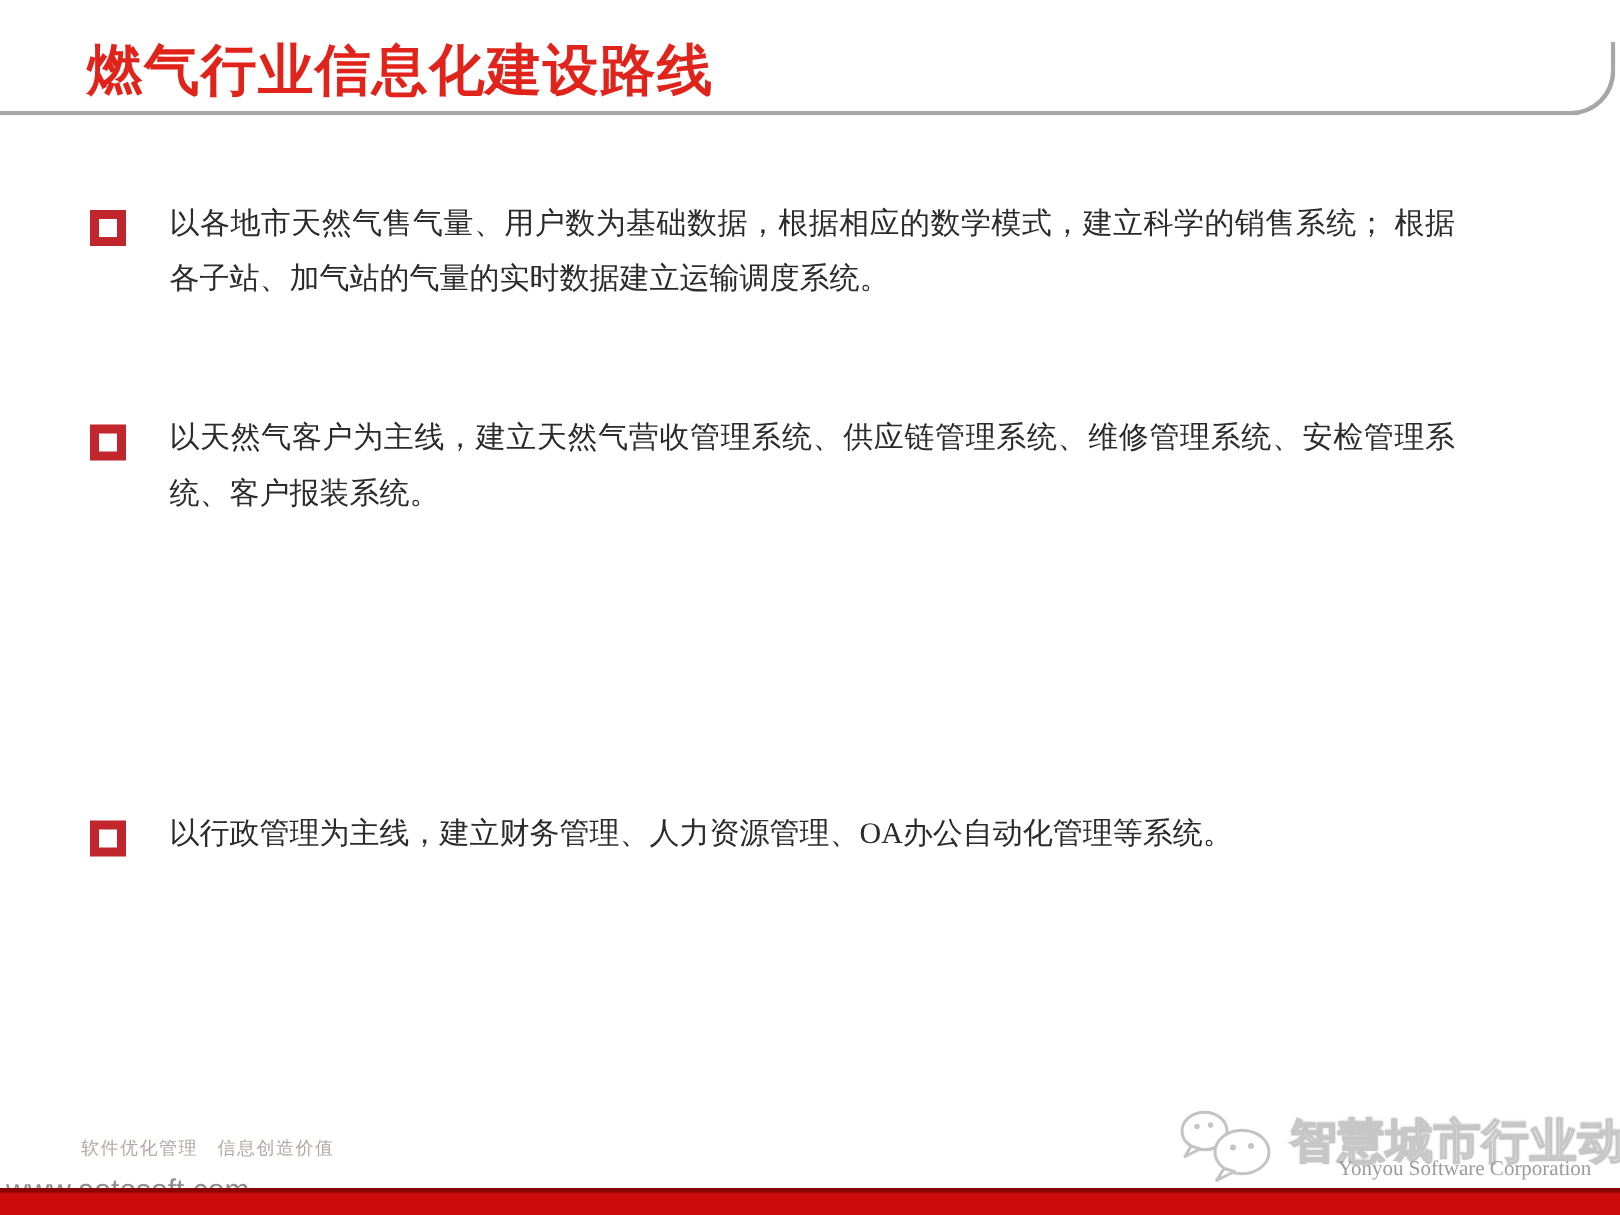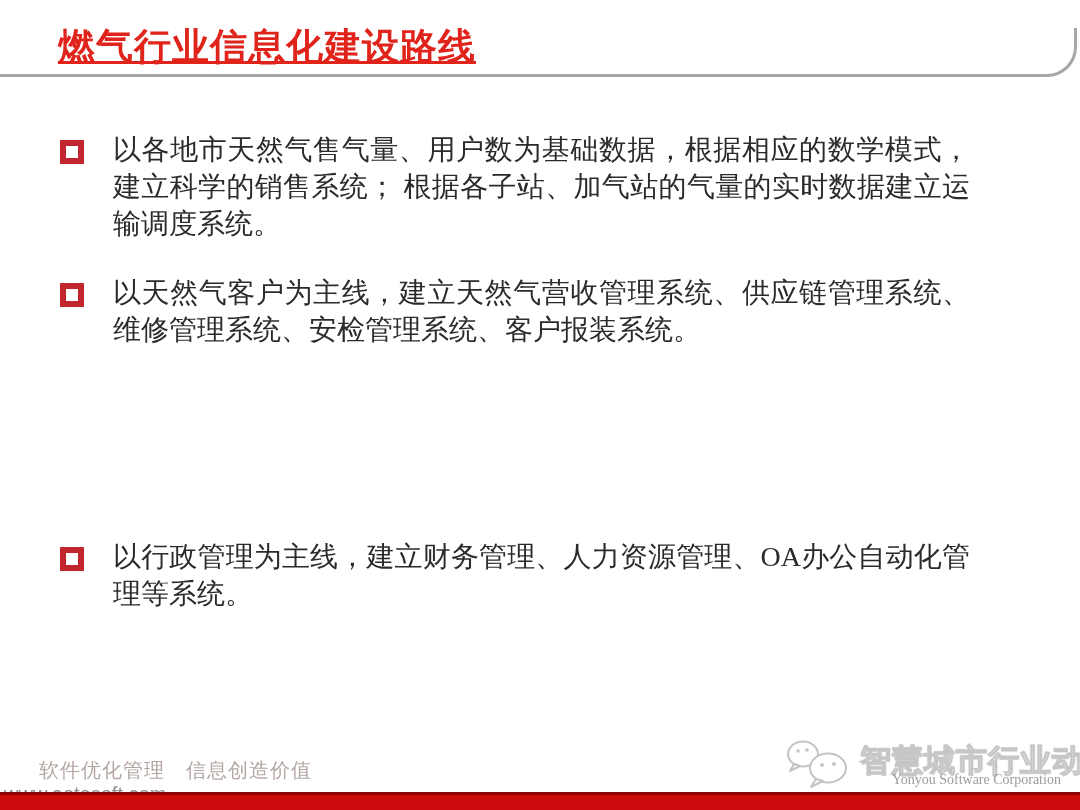"燃气行业信息化建设路线" .title { text-decoration: underline -> none }
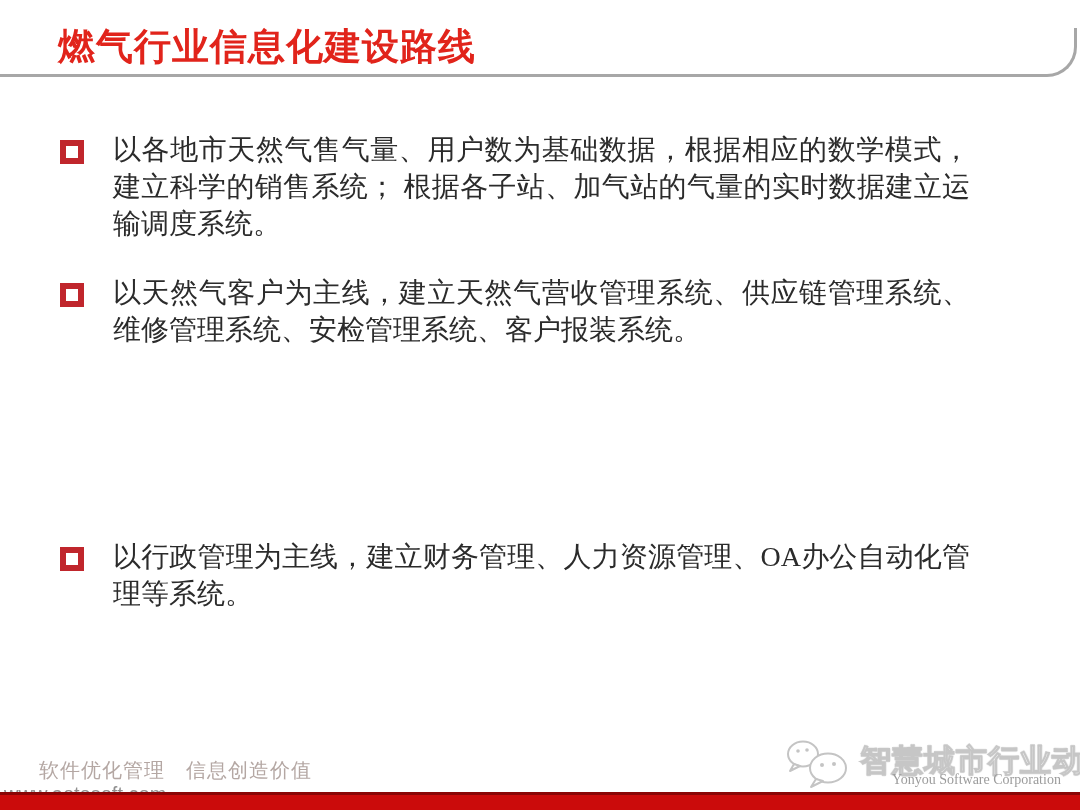"以各地市天然气售气量、用户数为基础数据，根据相应的数学模式，建立科学的销售系统；" .bullet-text { font-size: 28px -> 20px }
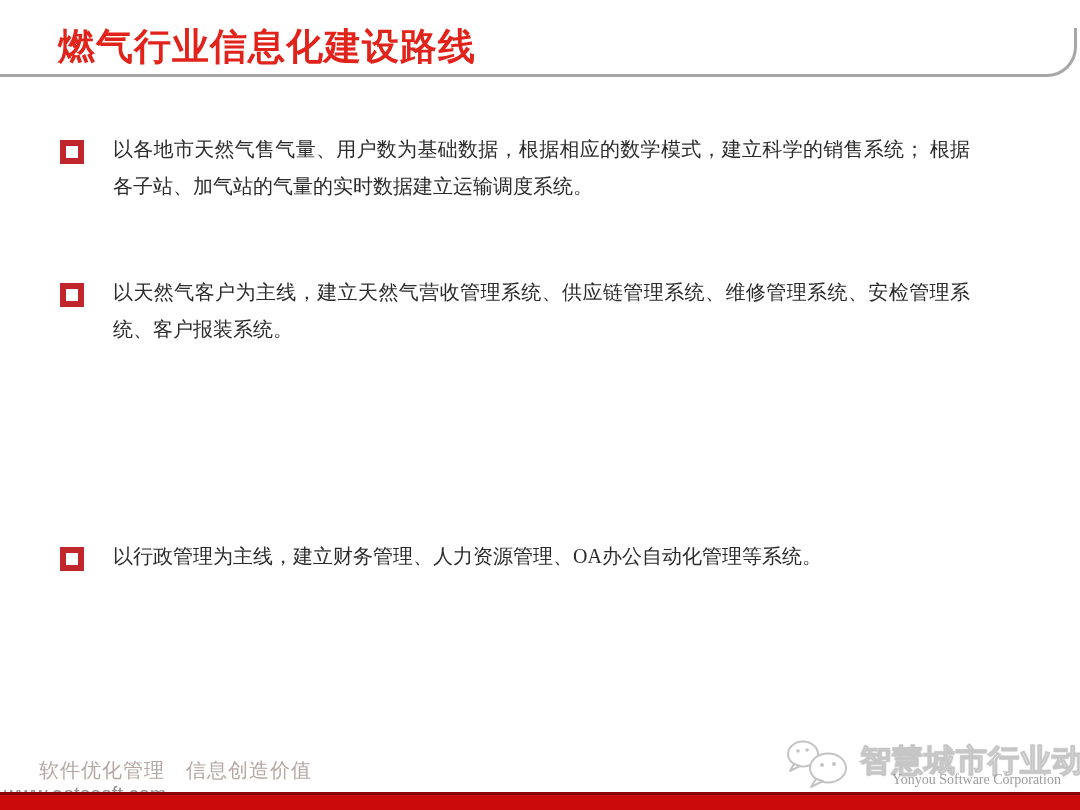"软件优化管理 信息创造价值" .footer-slogan { font-size: 20px -> 12px; left: 39px -> 54px }
